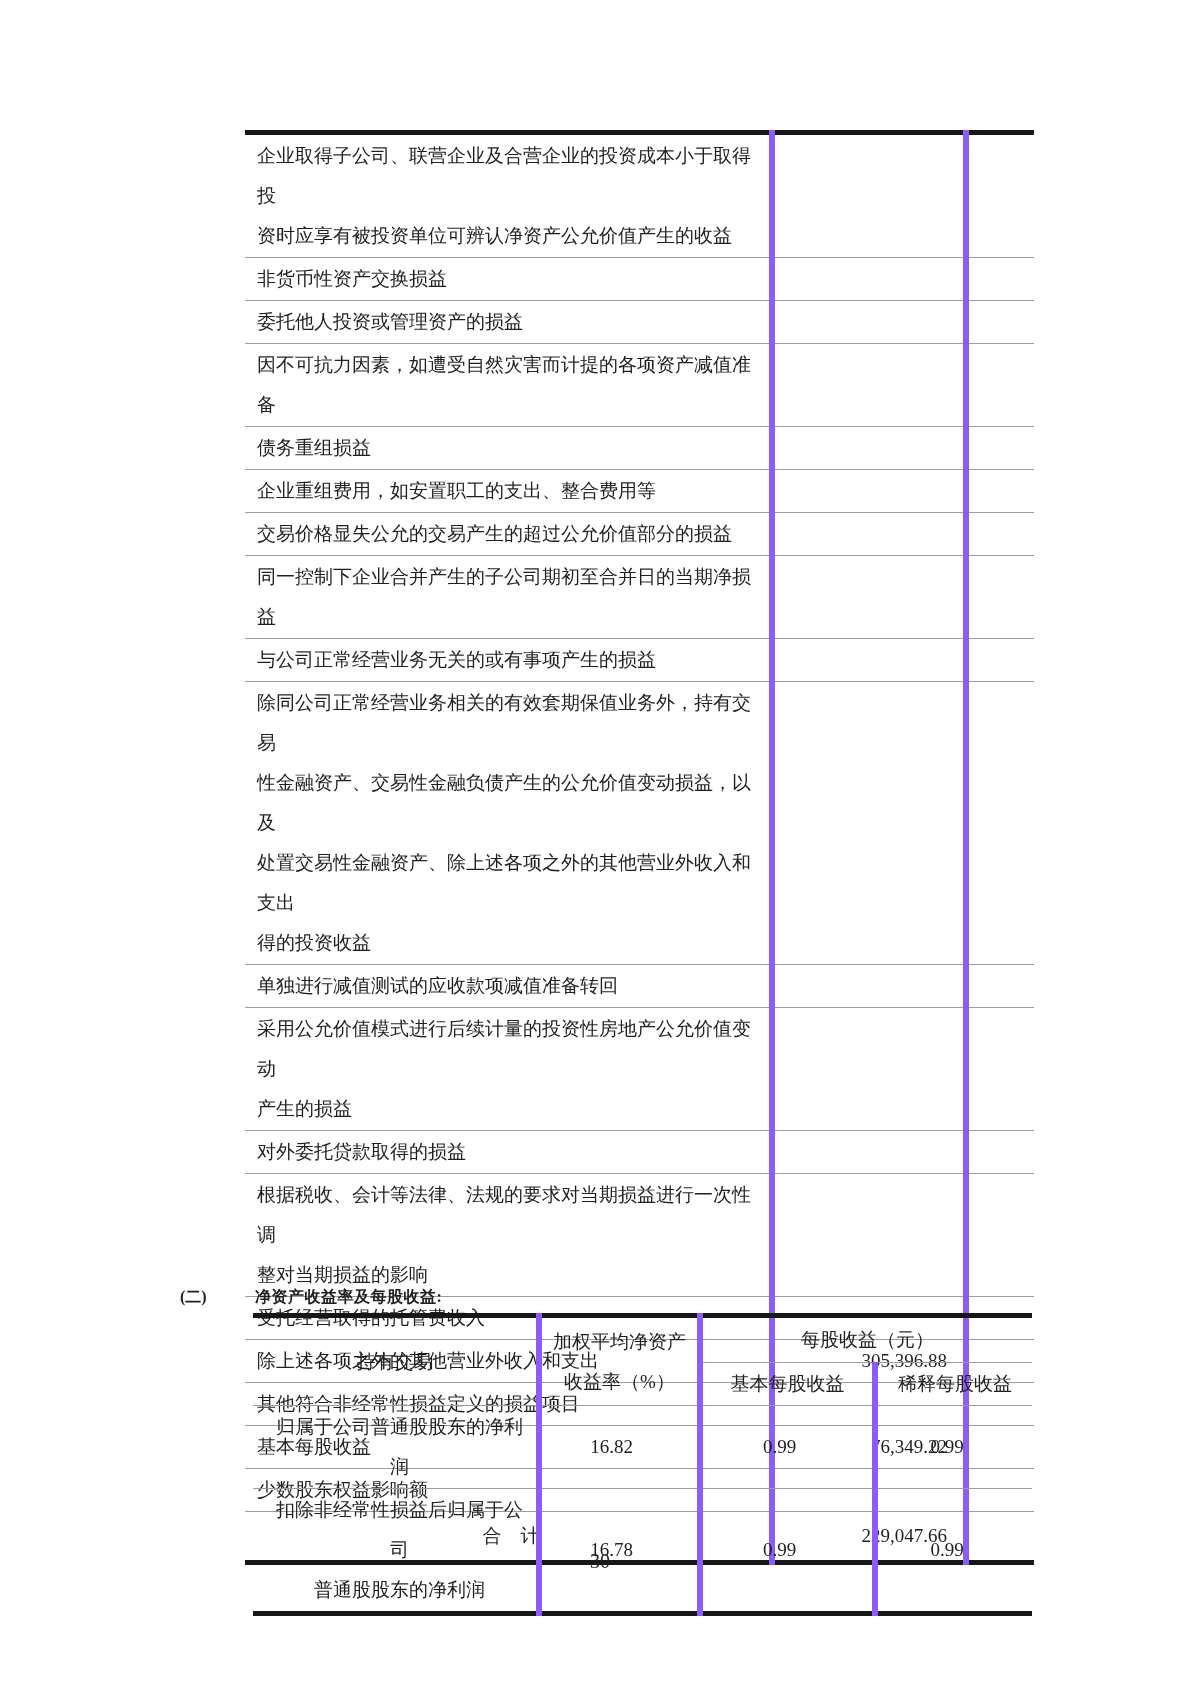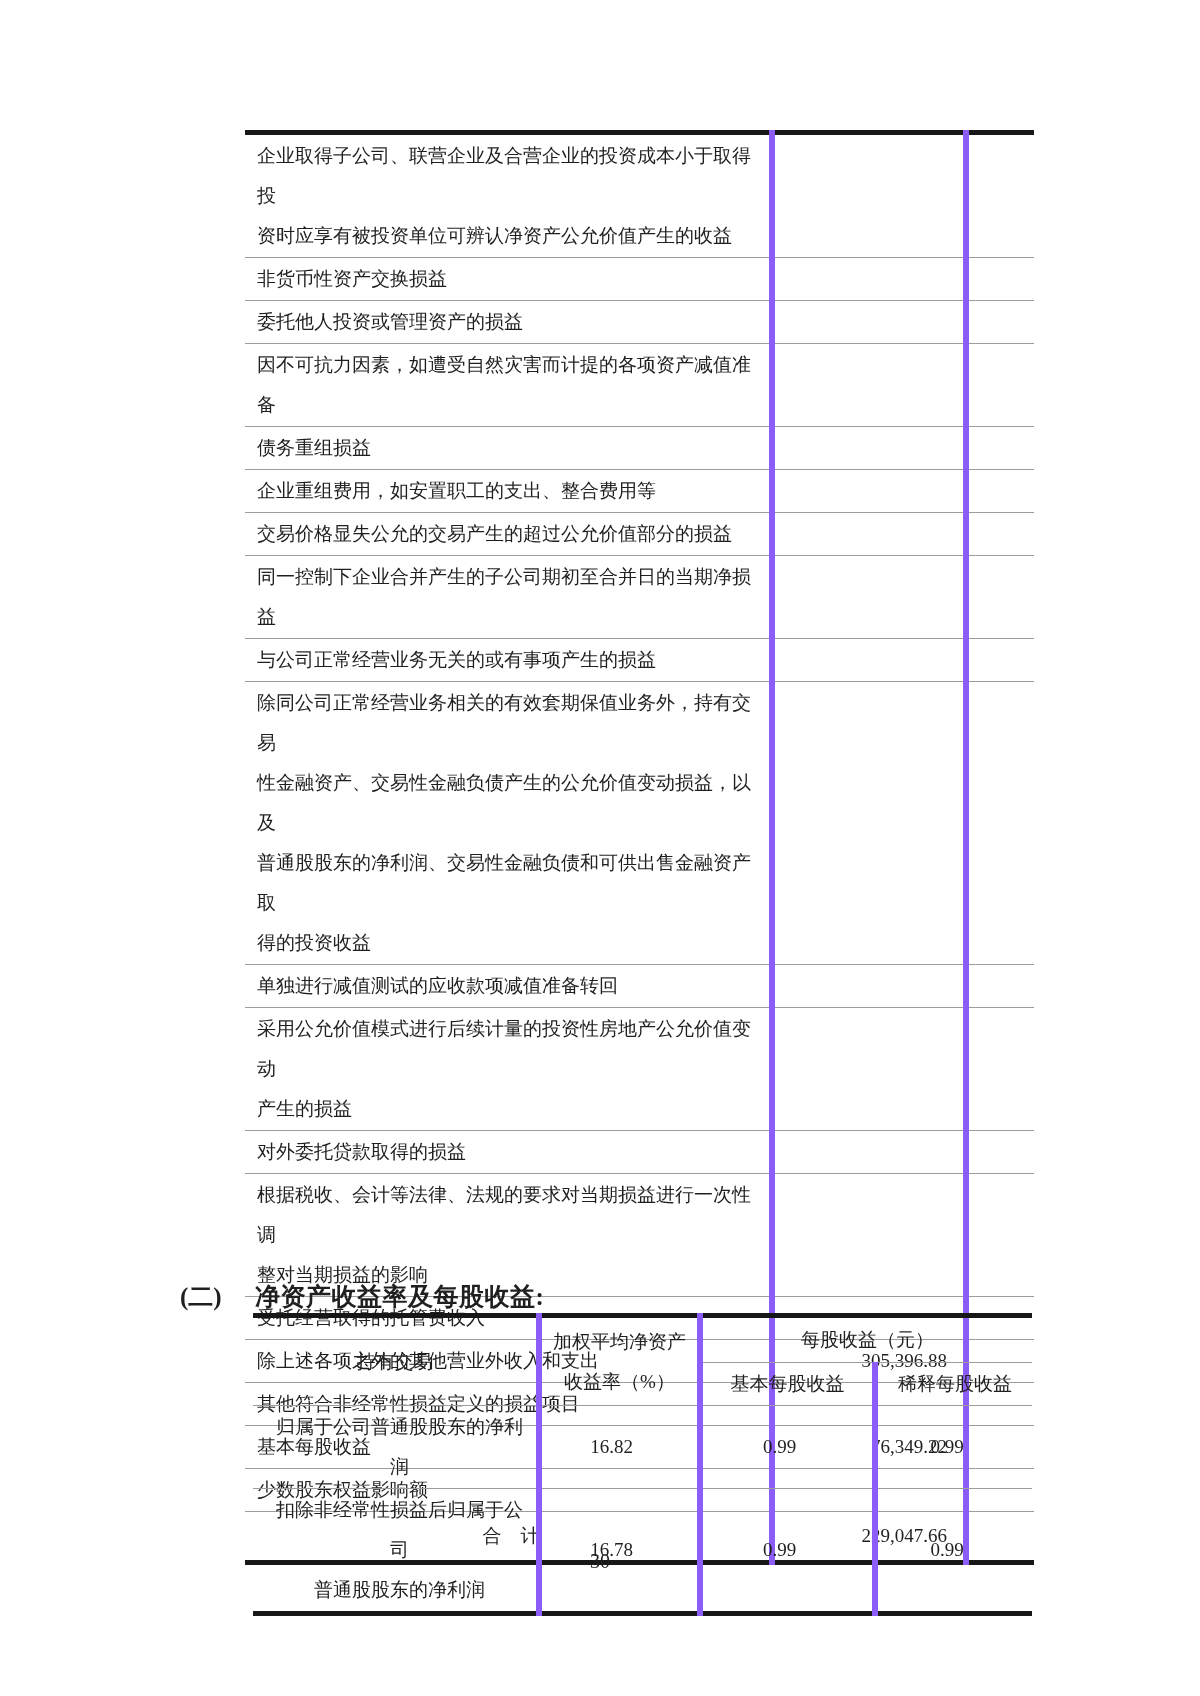"除同公司正常经营业务相关的有效套期保值业务外，持有交易" td.item { text: 普通股股东的净利润、交易性金融负债和可供出售金融资产取 -> 处置交易性金融资产、除上述各项之外的其他营业外收入和支出 }
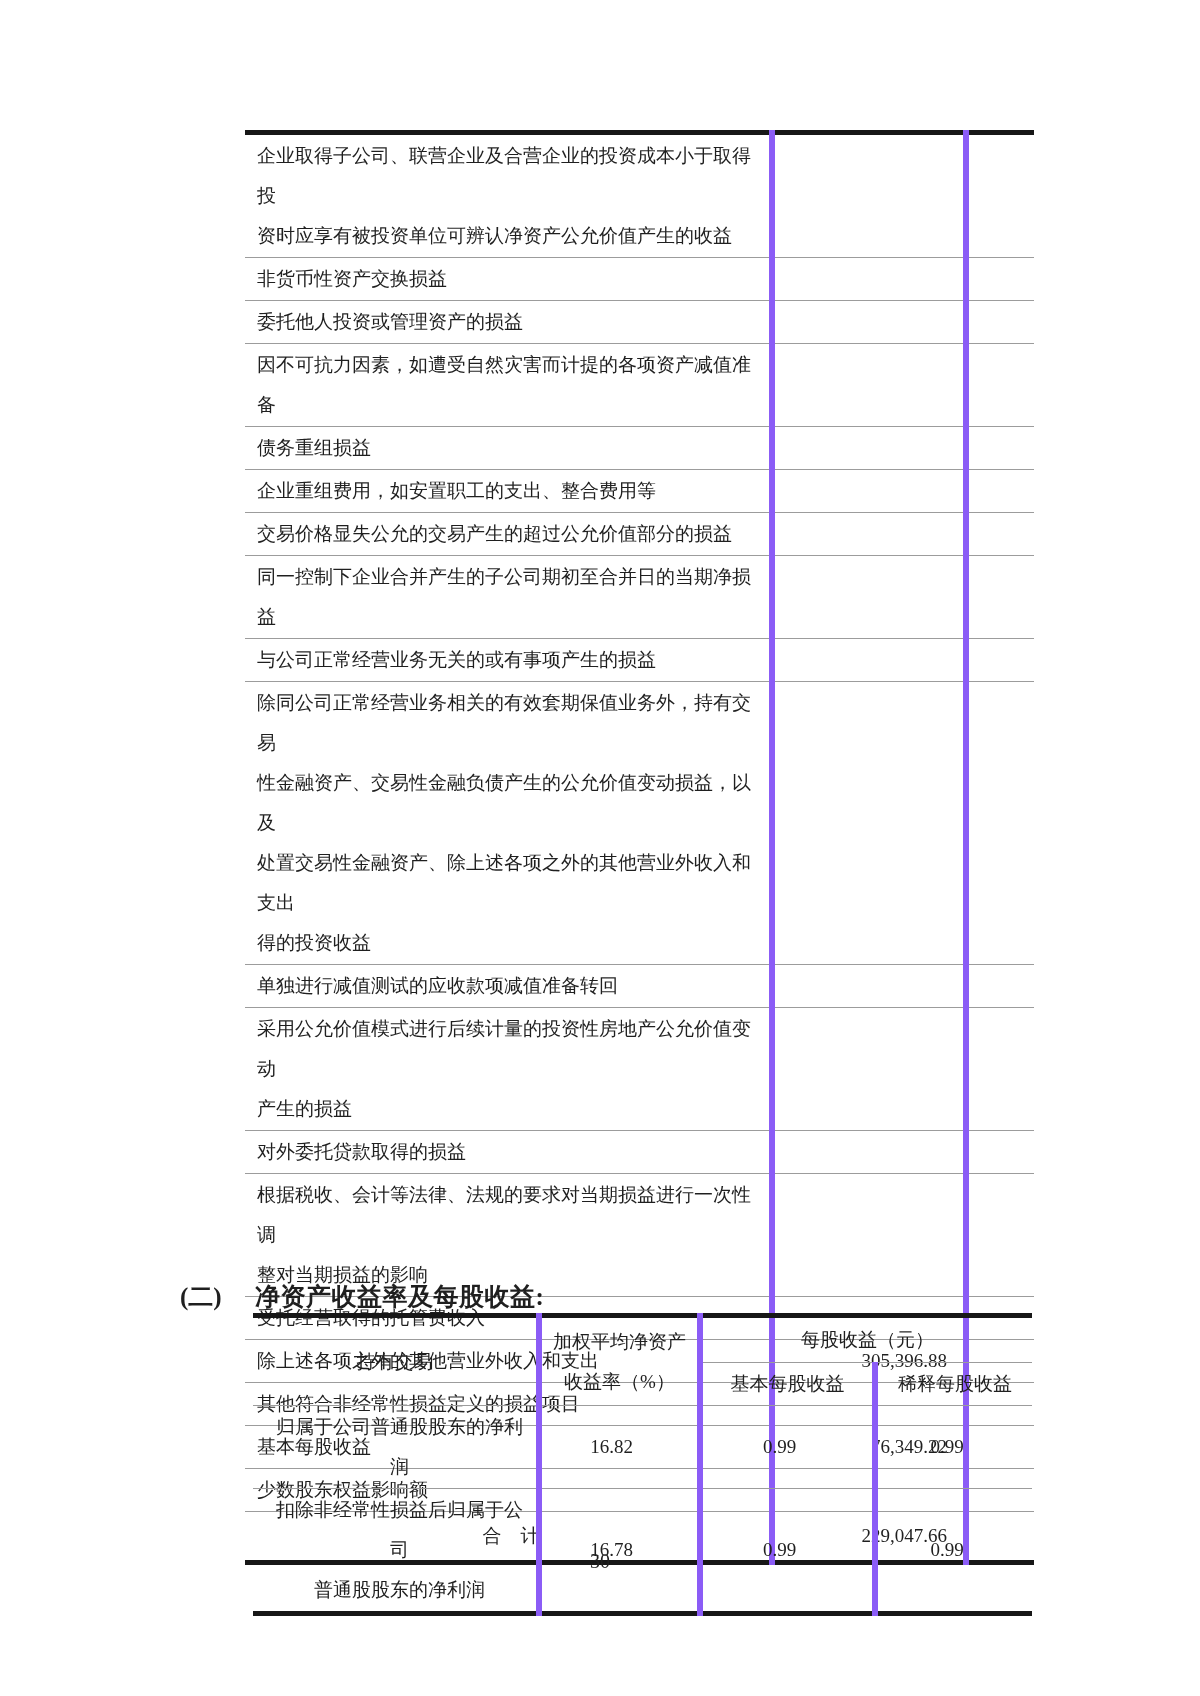"(二) 净资产收益率及每股收益:" .heading { font-size: 25px -> 16px }
